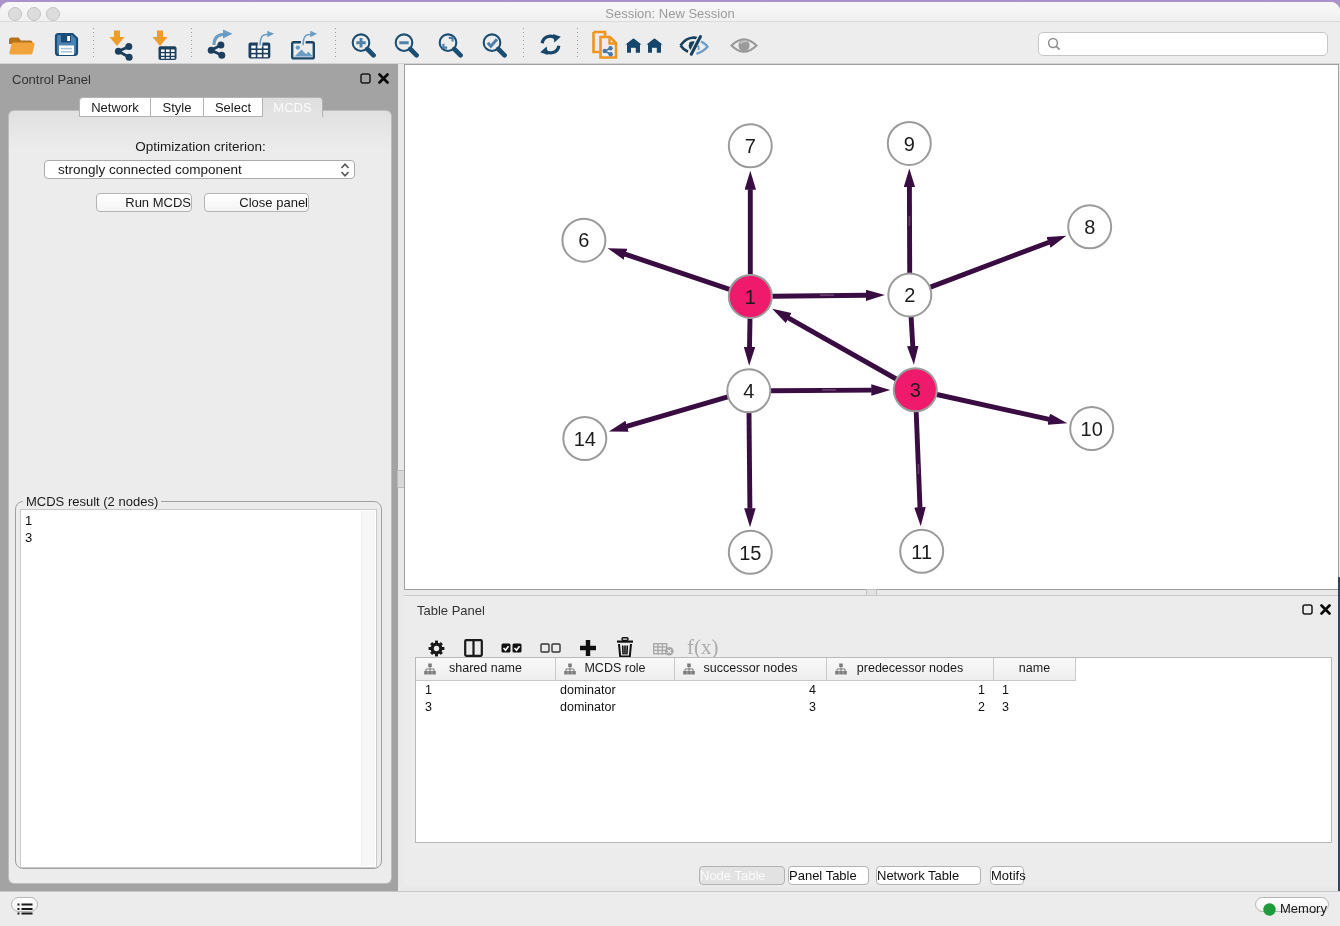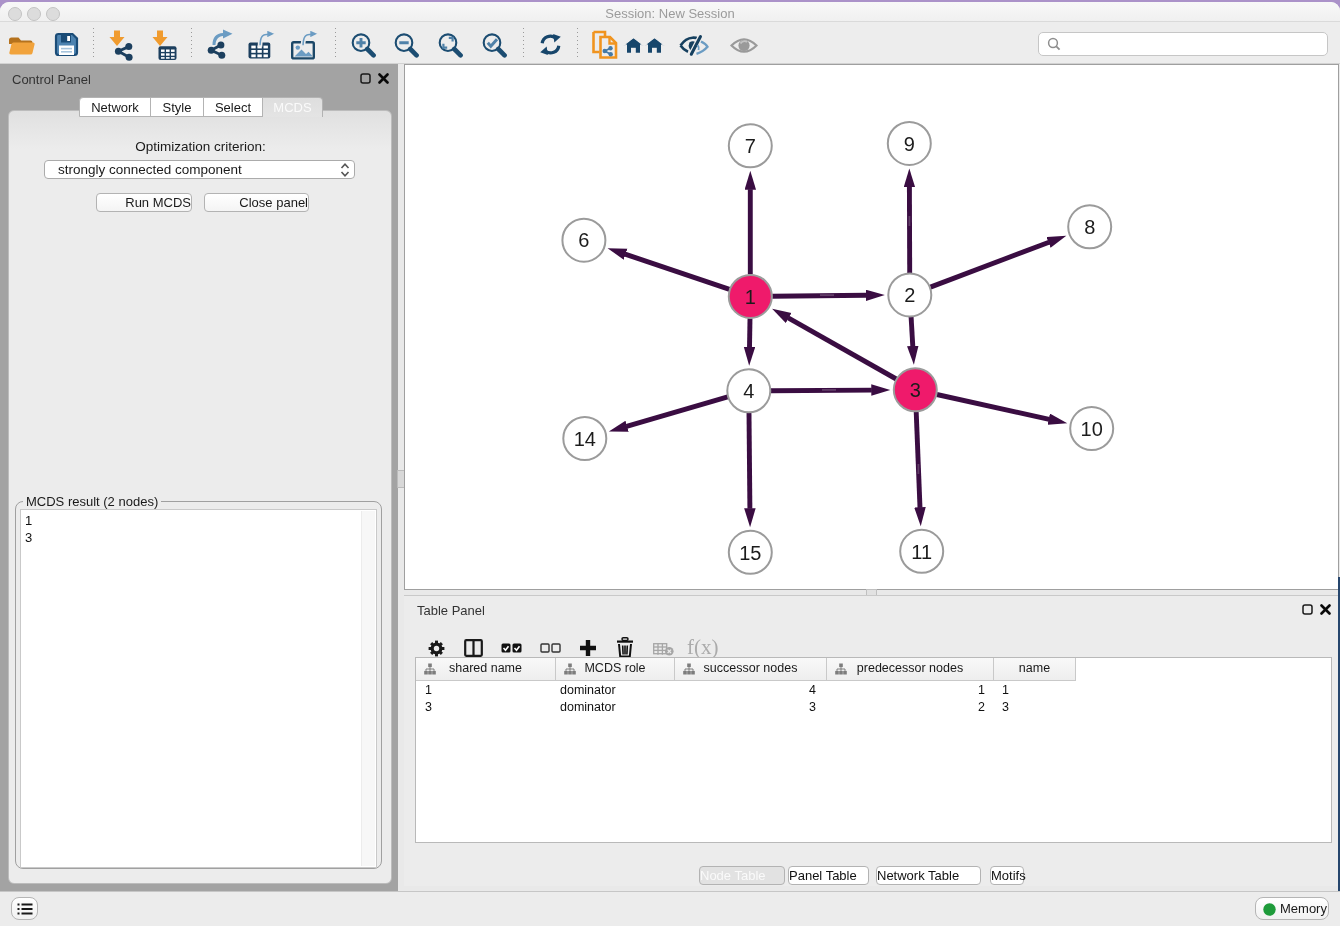"Memory" .sbtn { height: 23px -> 15px }
